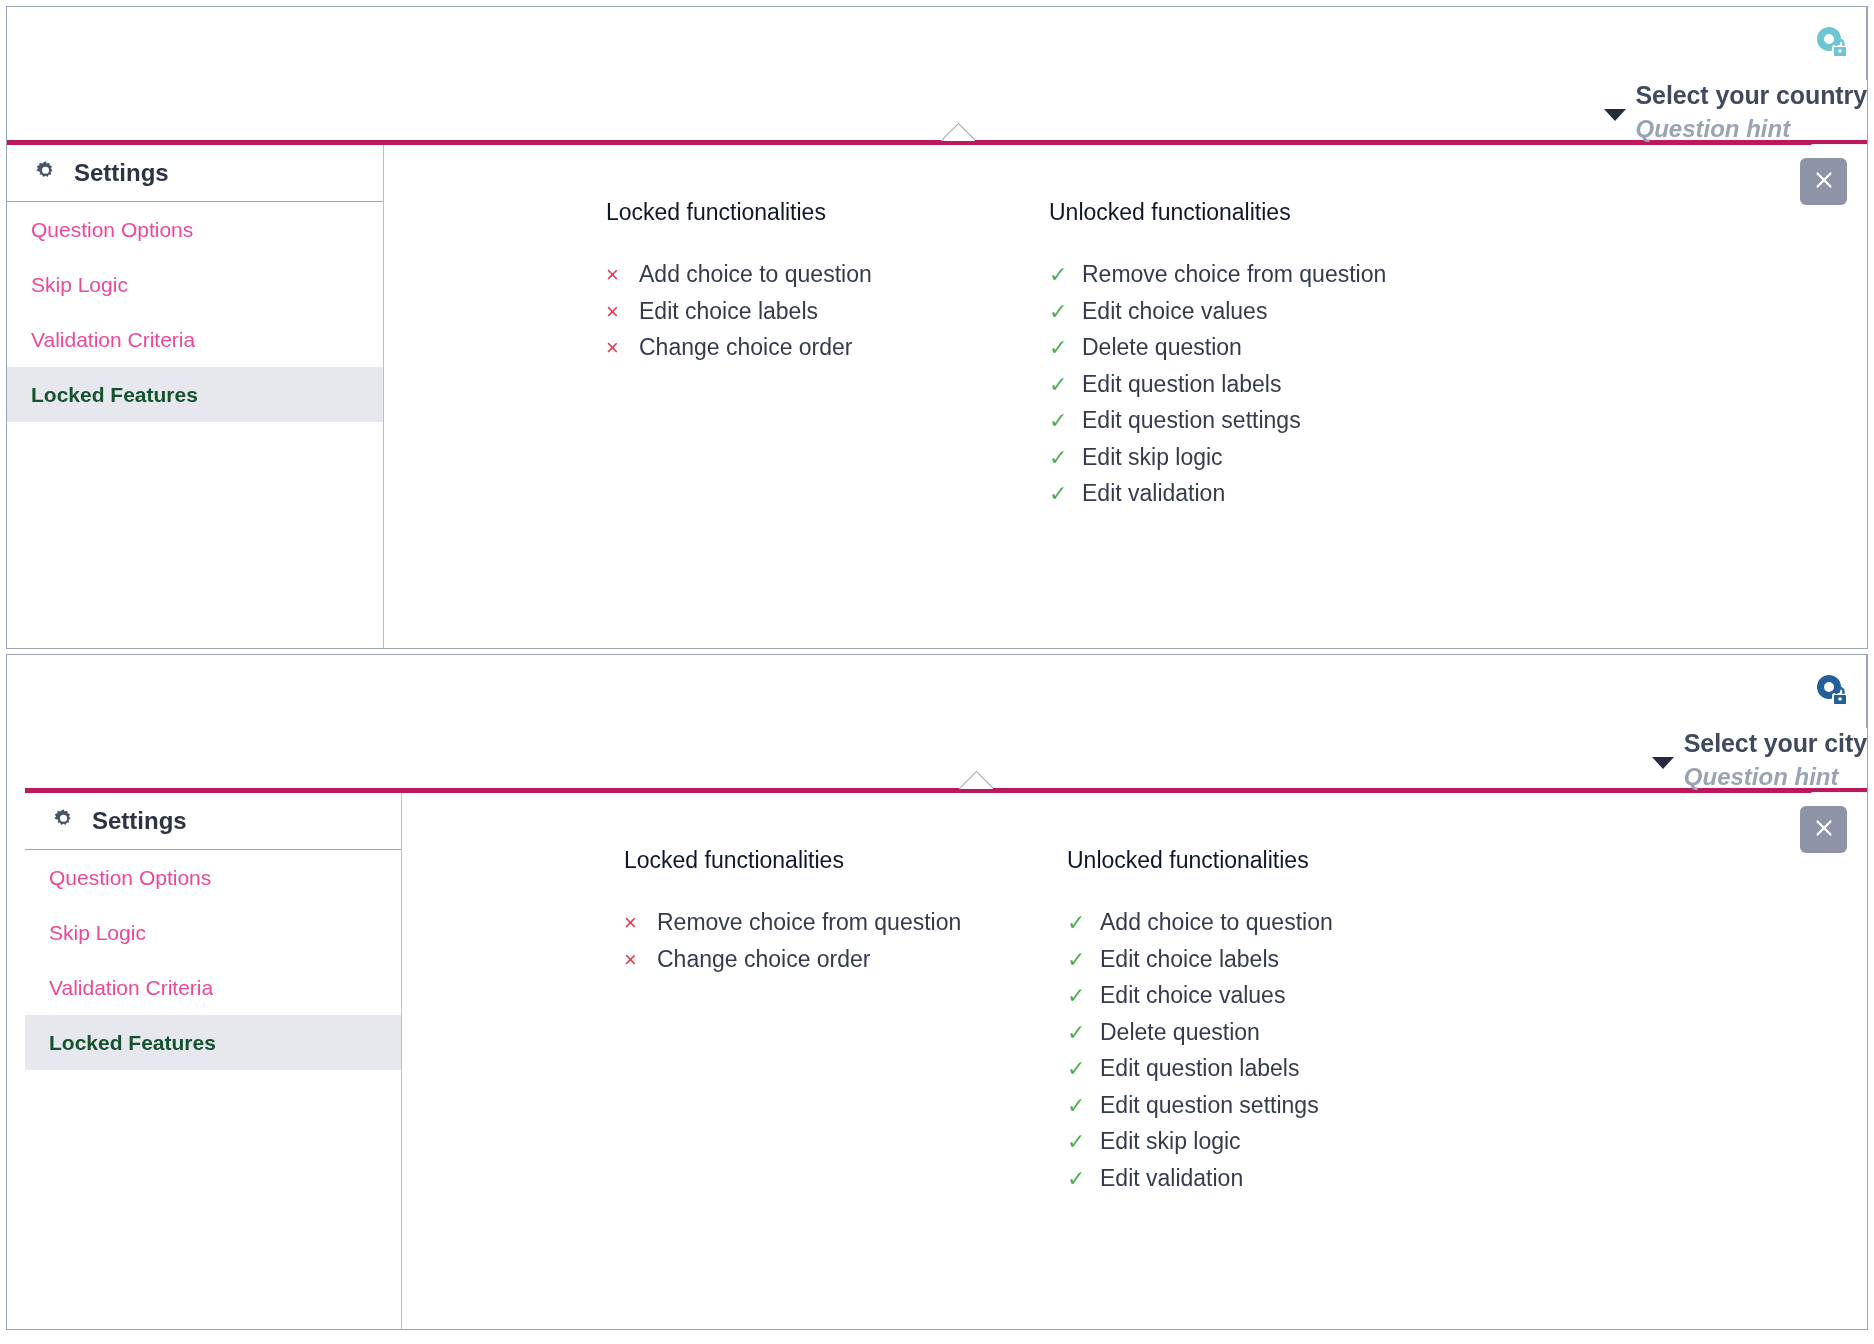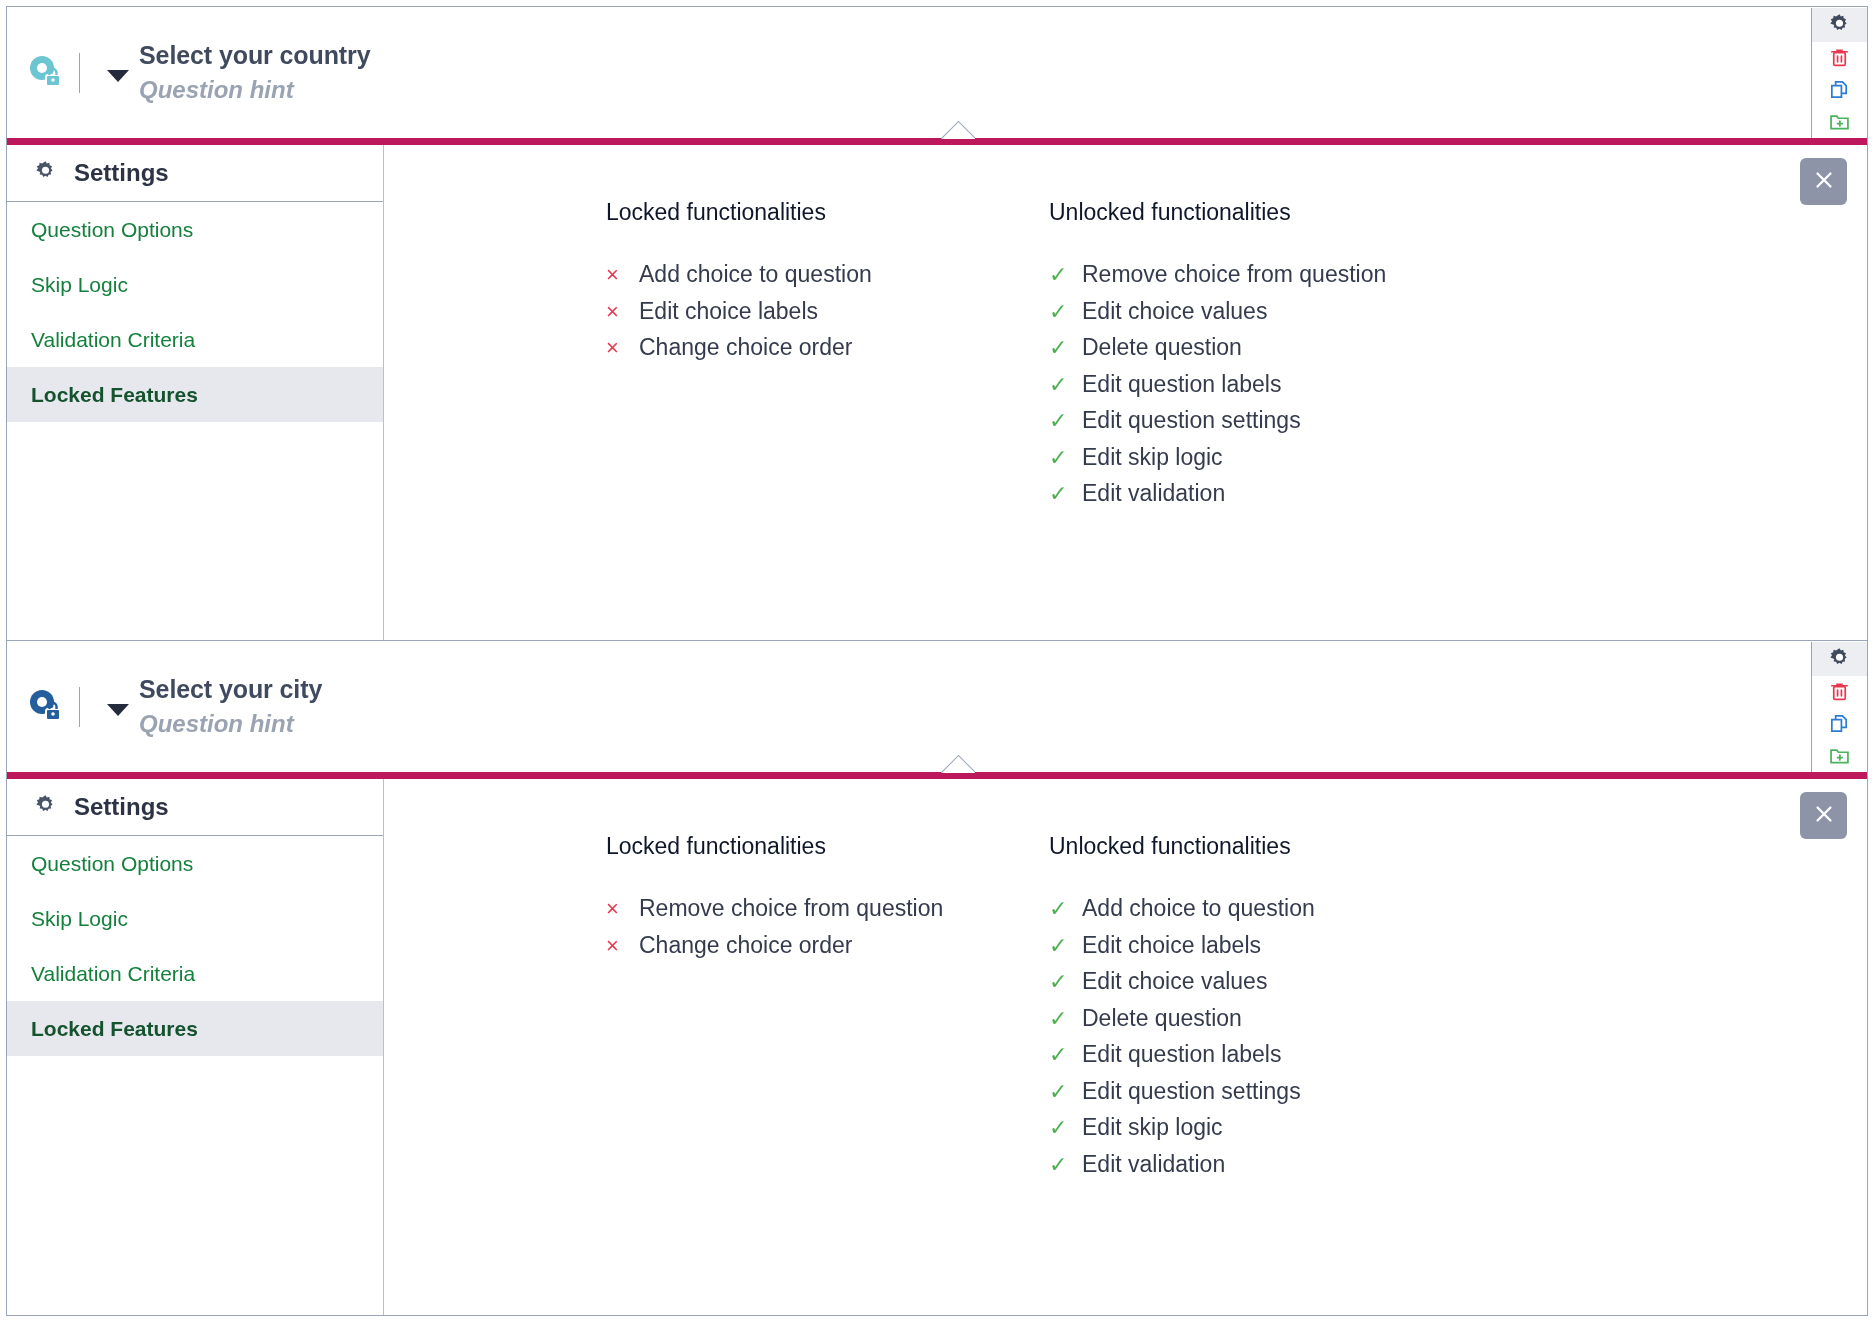"Select your country" .q-header { align-items: center -> flex-end; border-bottom: 7px solid #be185d -> 5px solid #be185d; flex-direction: none -> column }
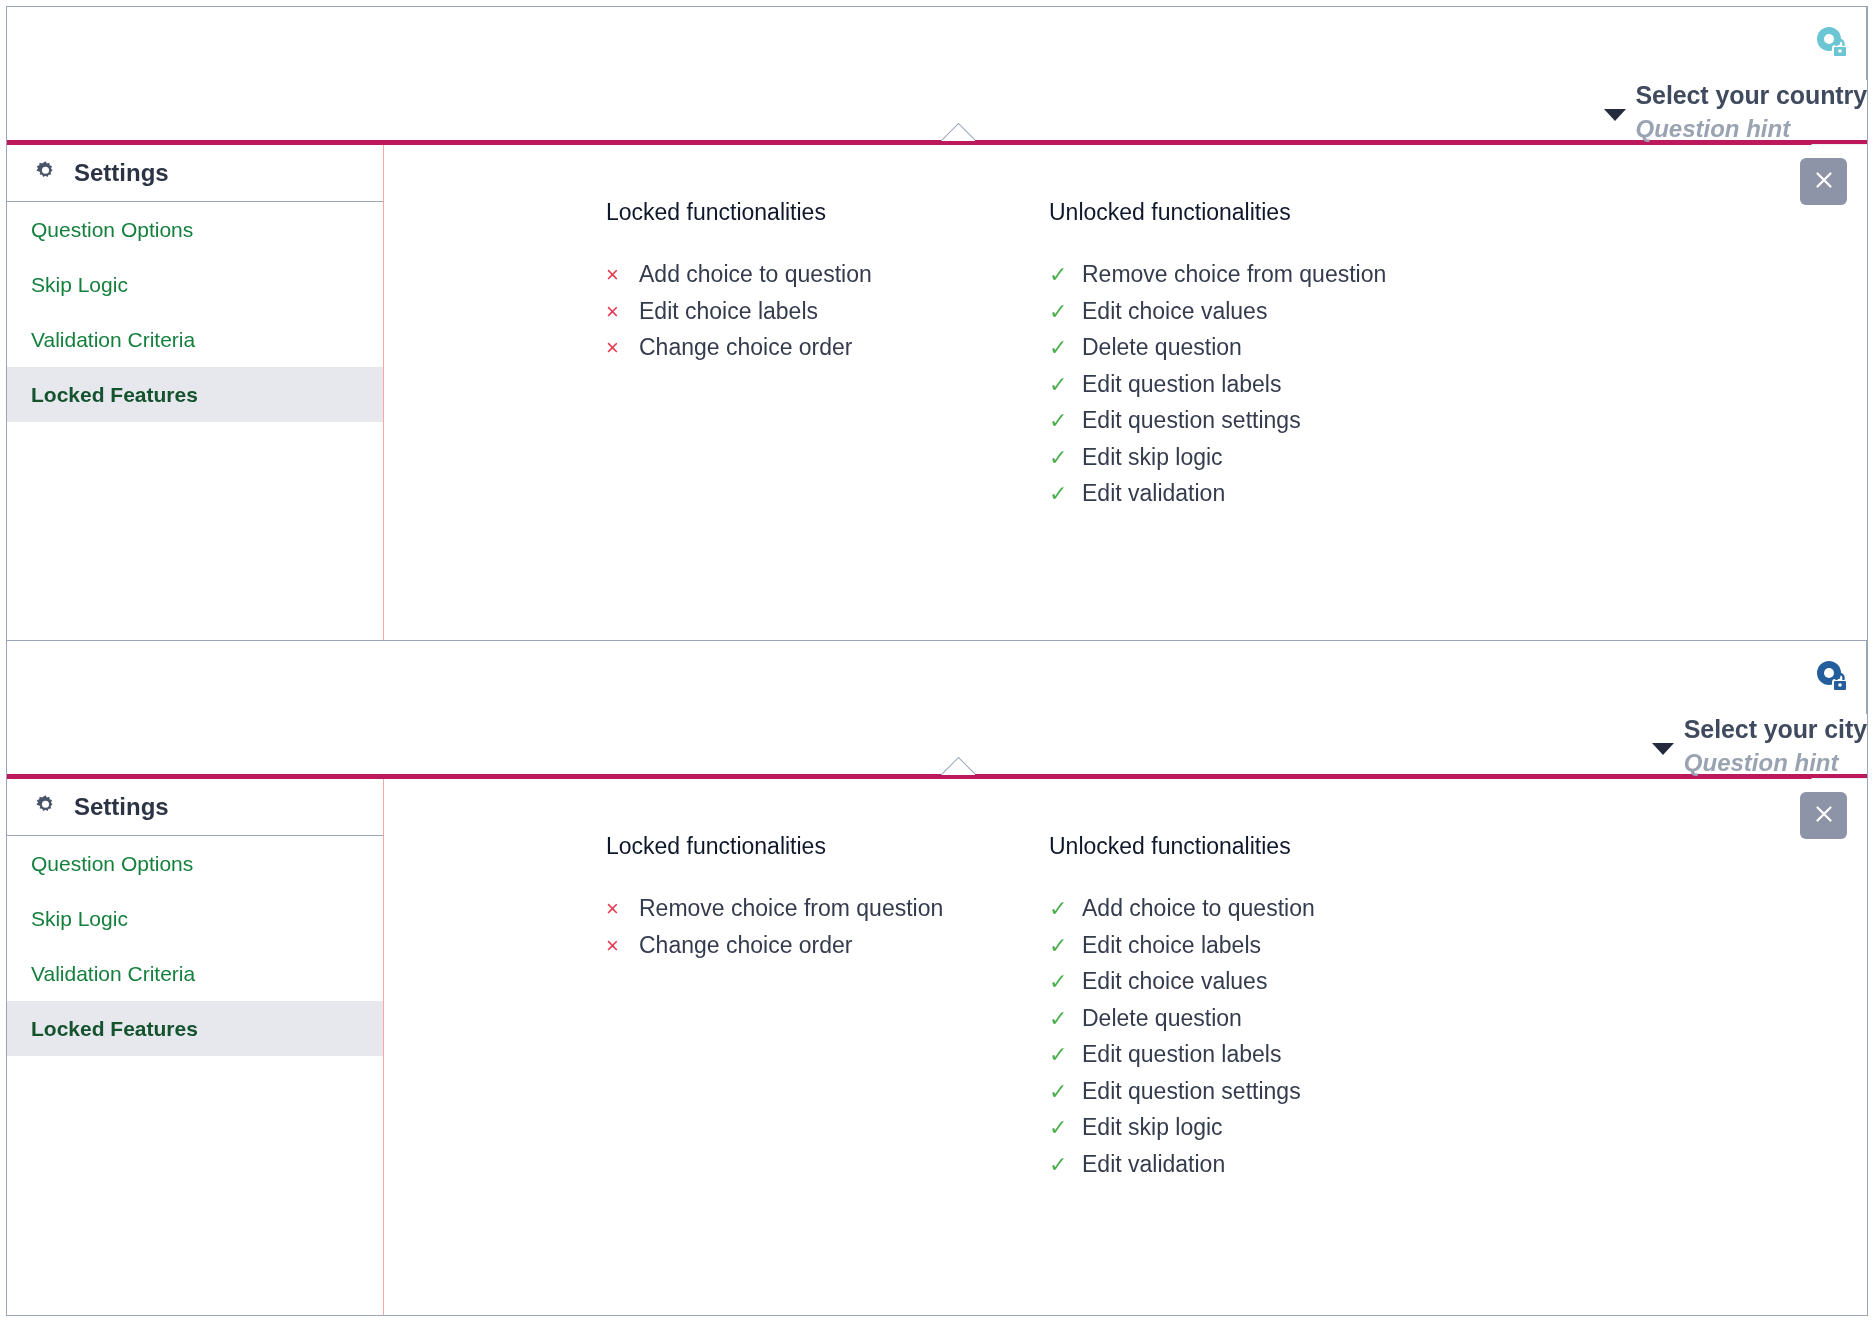"Question Options" .nav-item { color: #15803d -> #ec4899 }
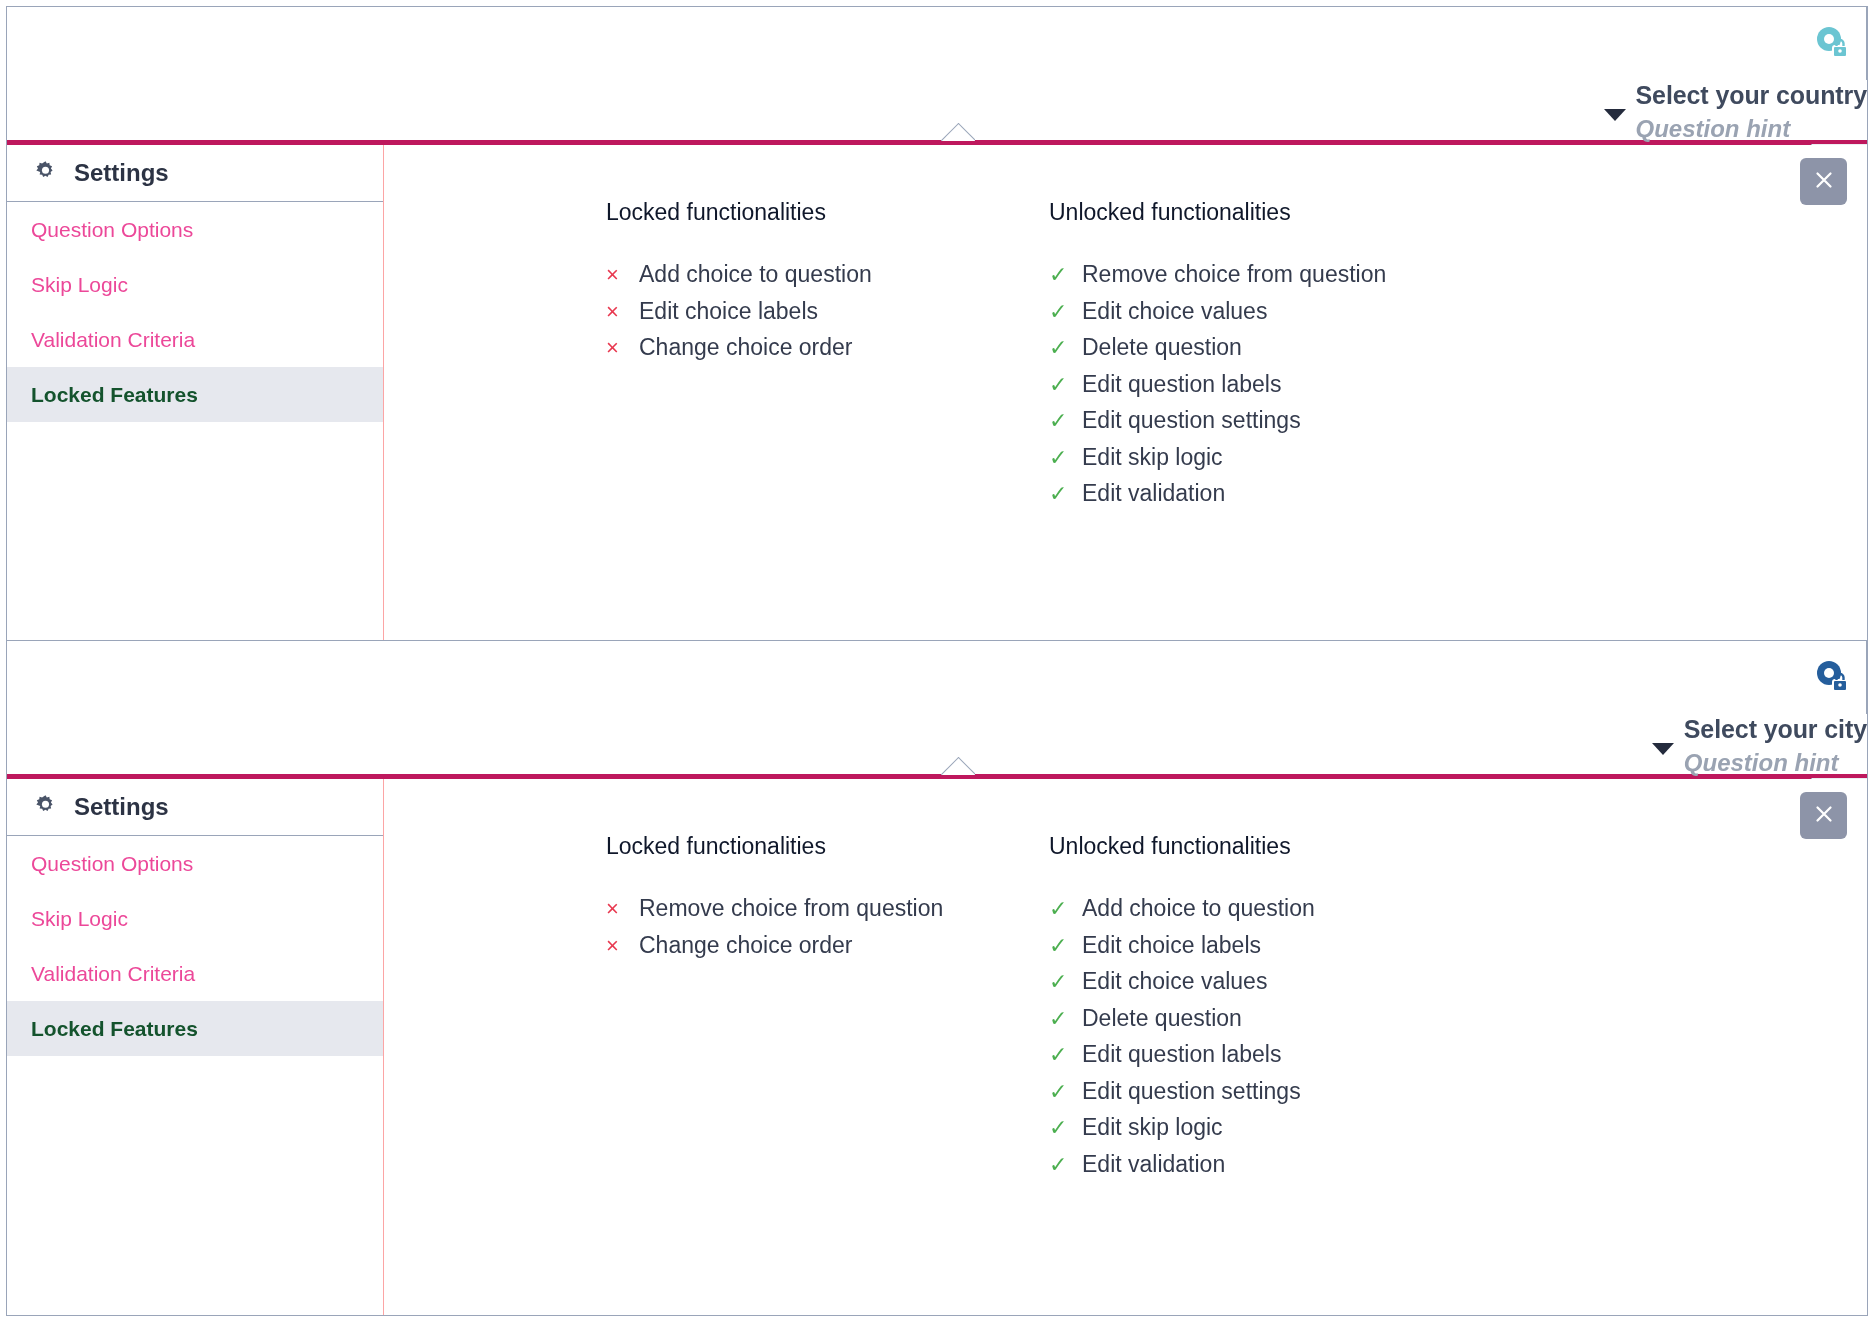"Select your city" .q2 { padding-left: none -> 18px; top: 640px -> 654px }
